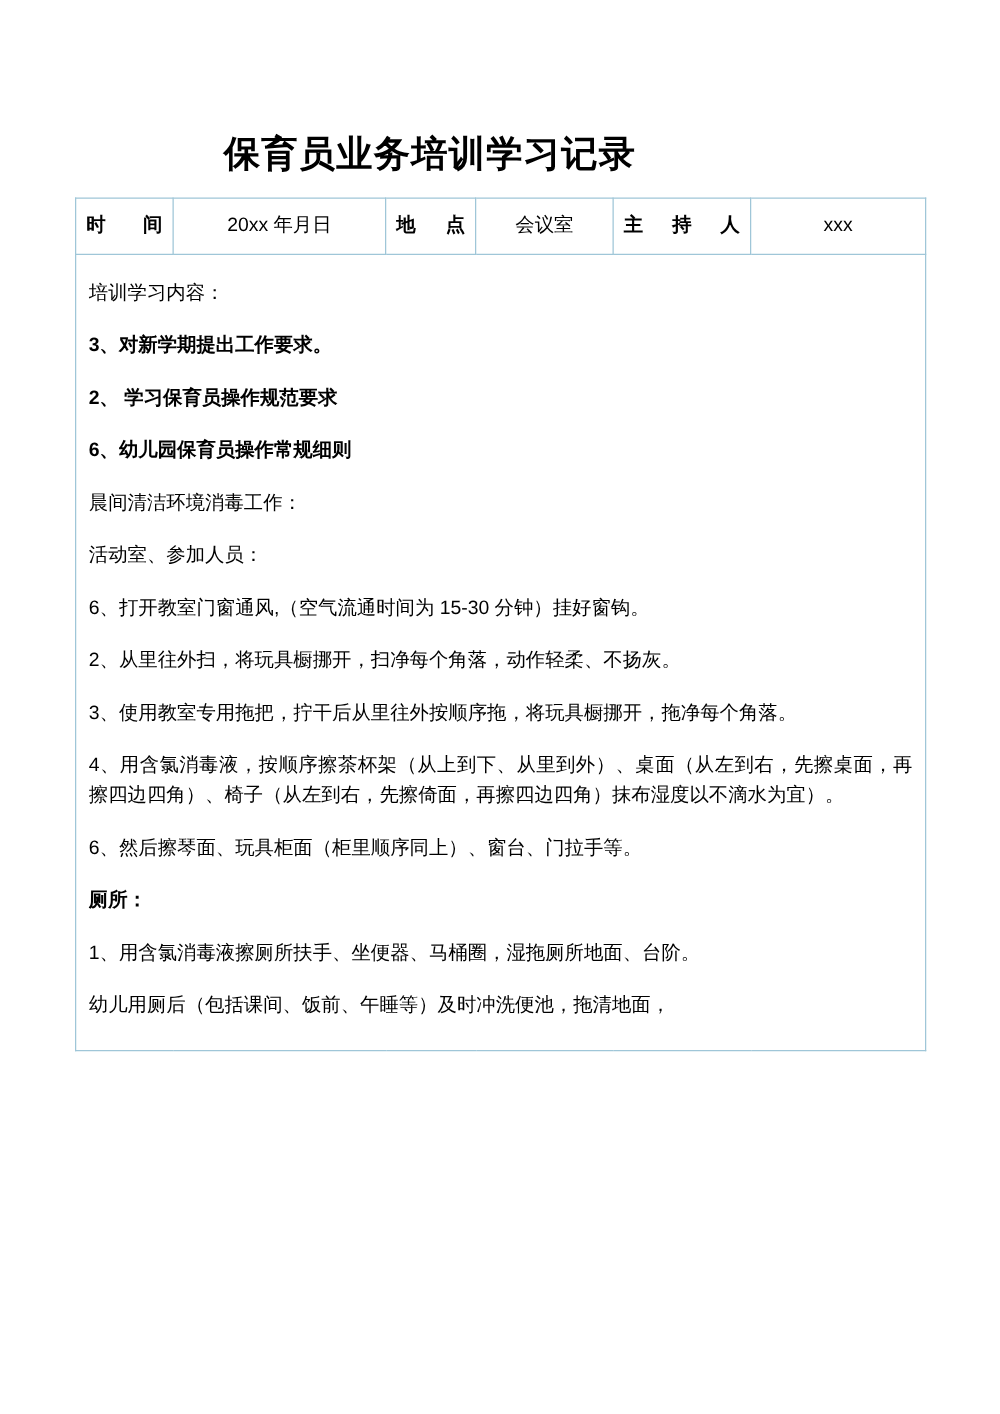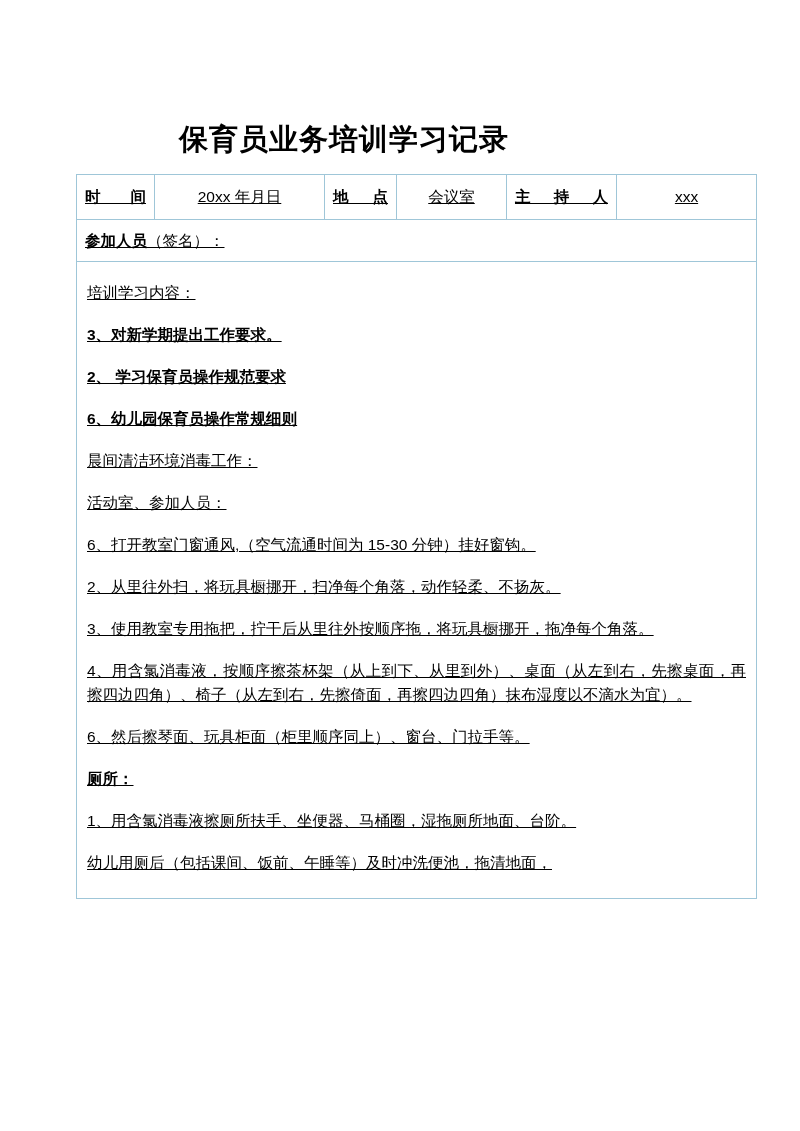"保育员业务培训学习记录" .page { padding: 16px -> 0 }
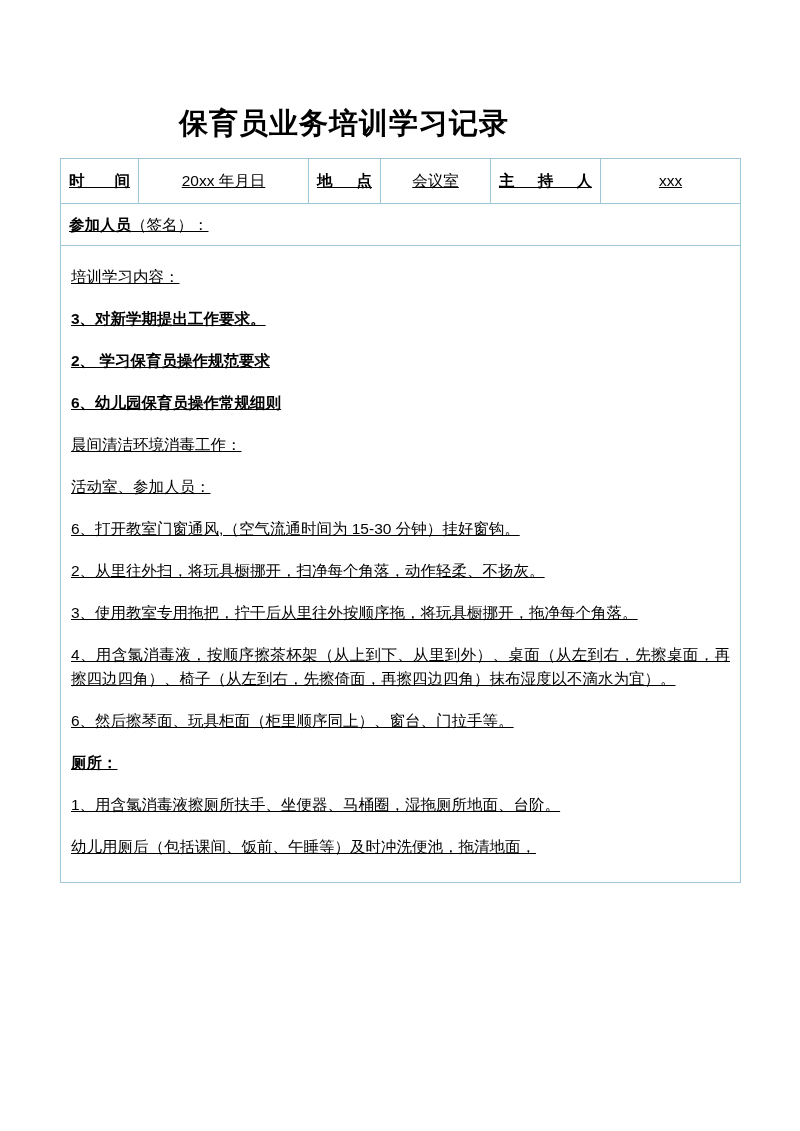"时 间" table.record { text-decoration: underline -> none }
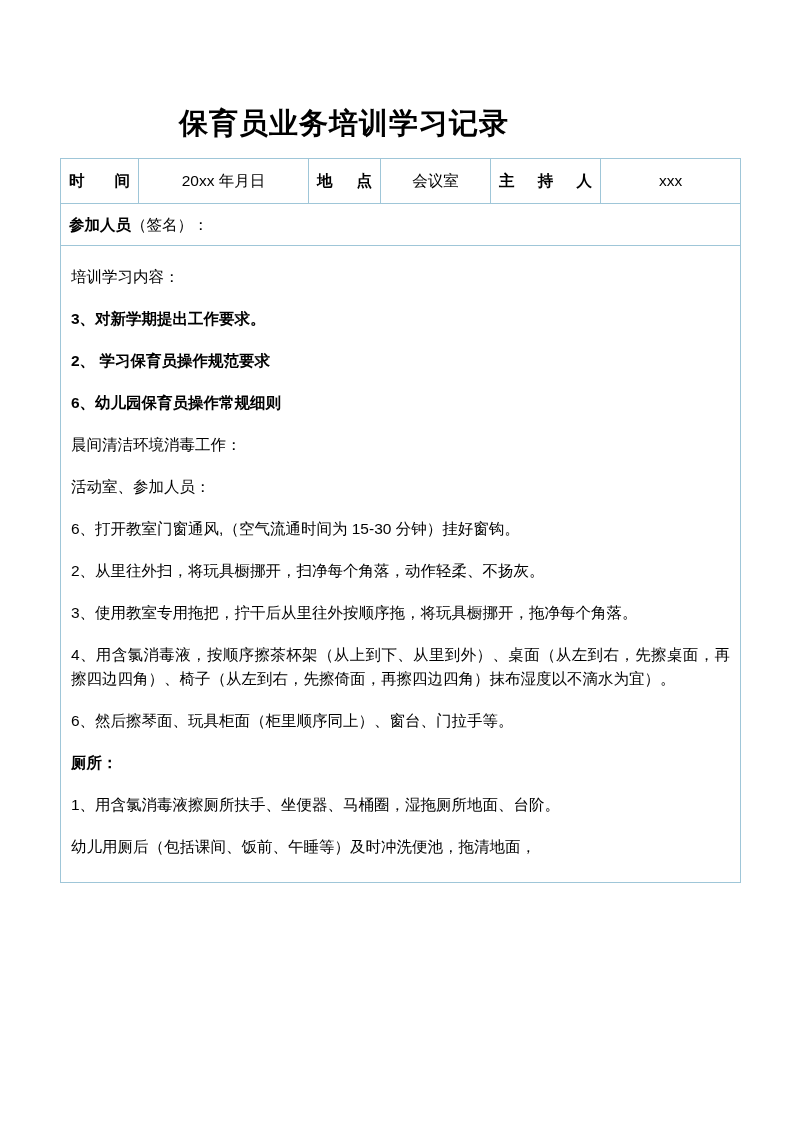"参加人员（签名）：" tr.attend-row { html: <tr> <td> <b>参加人员</b><span>（签名）：</span><span></span> </td> </tr> -> none }
